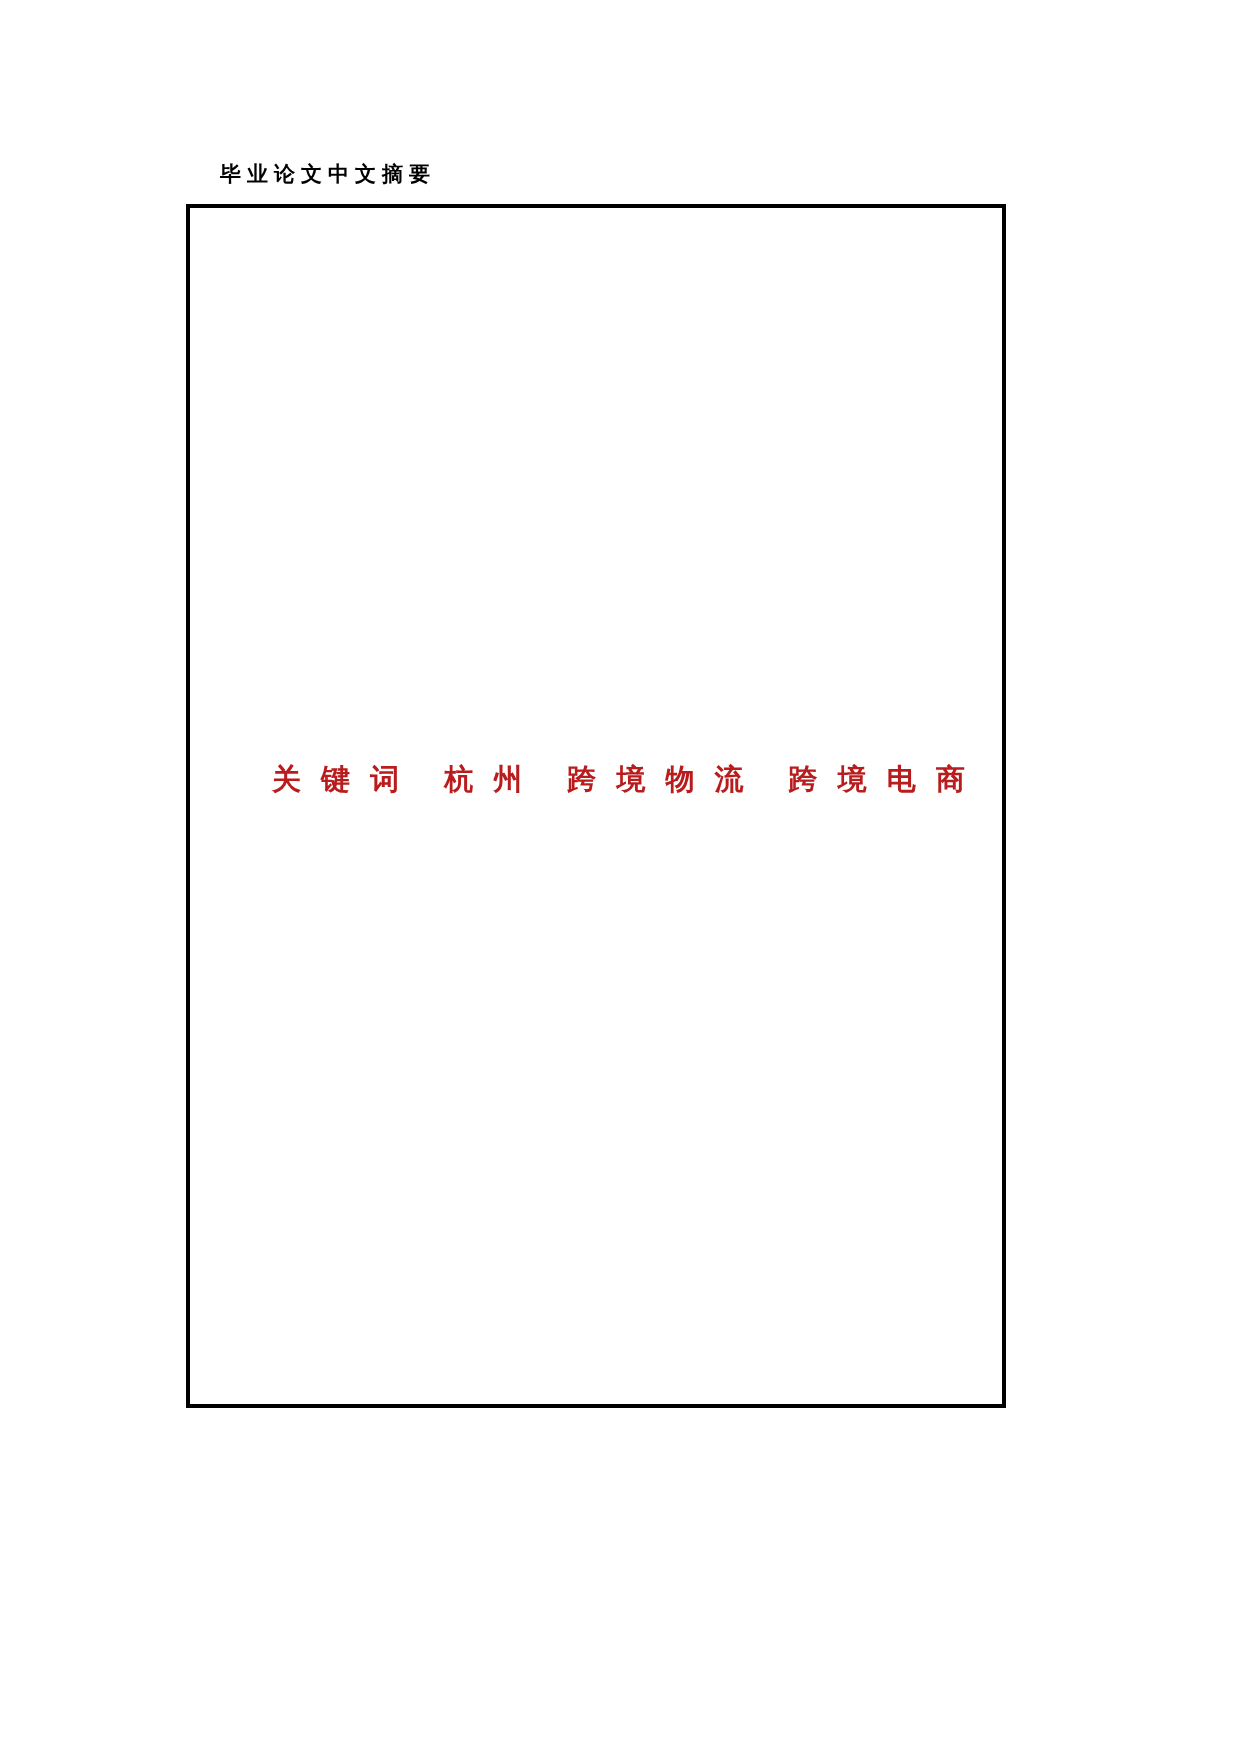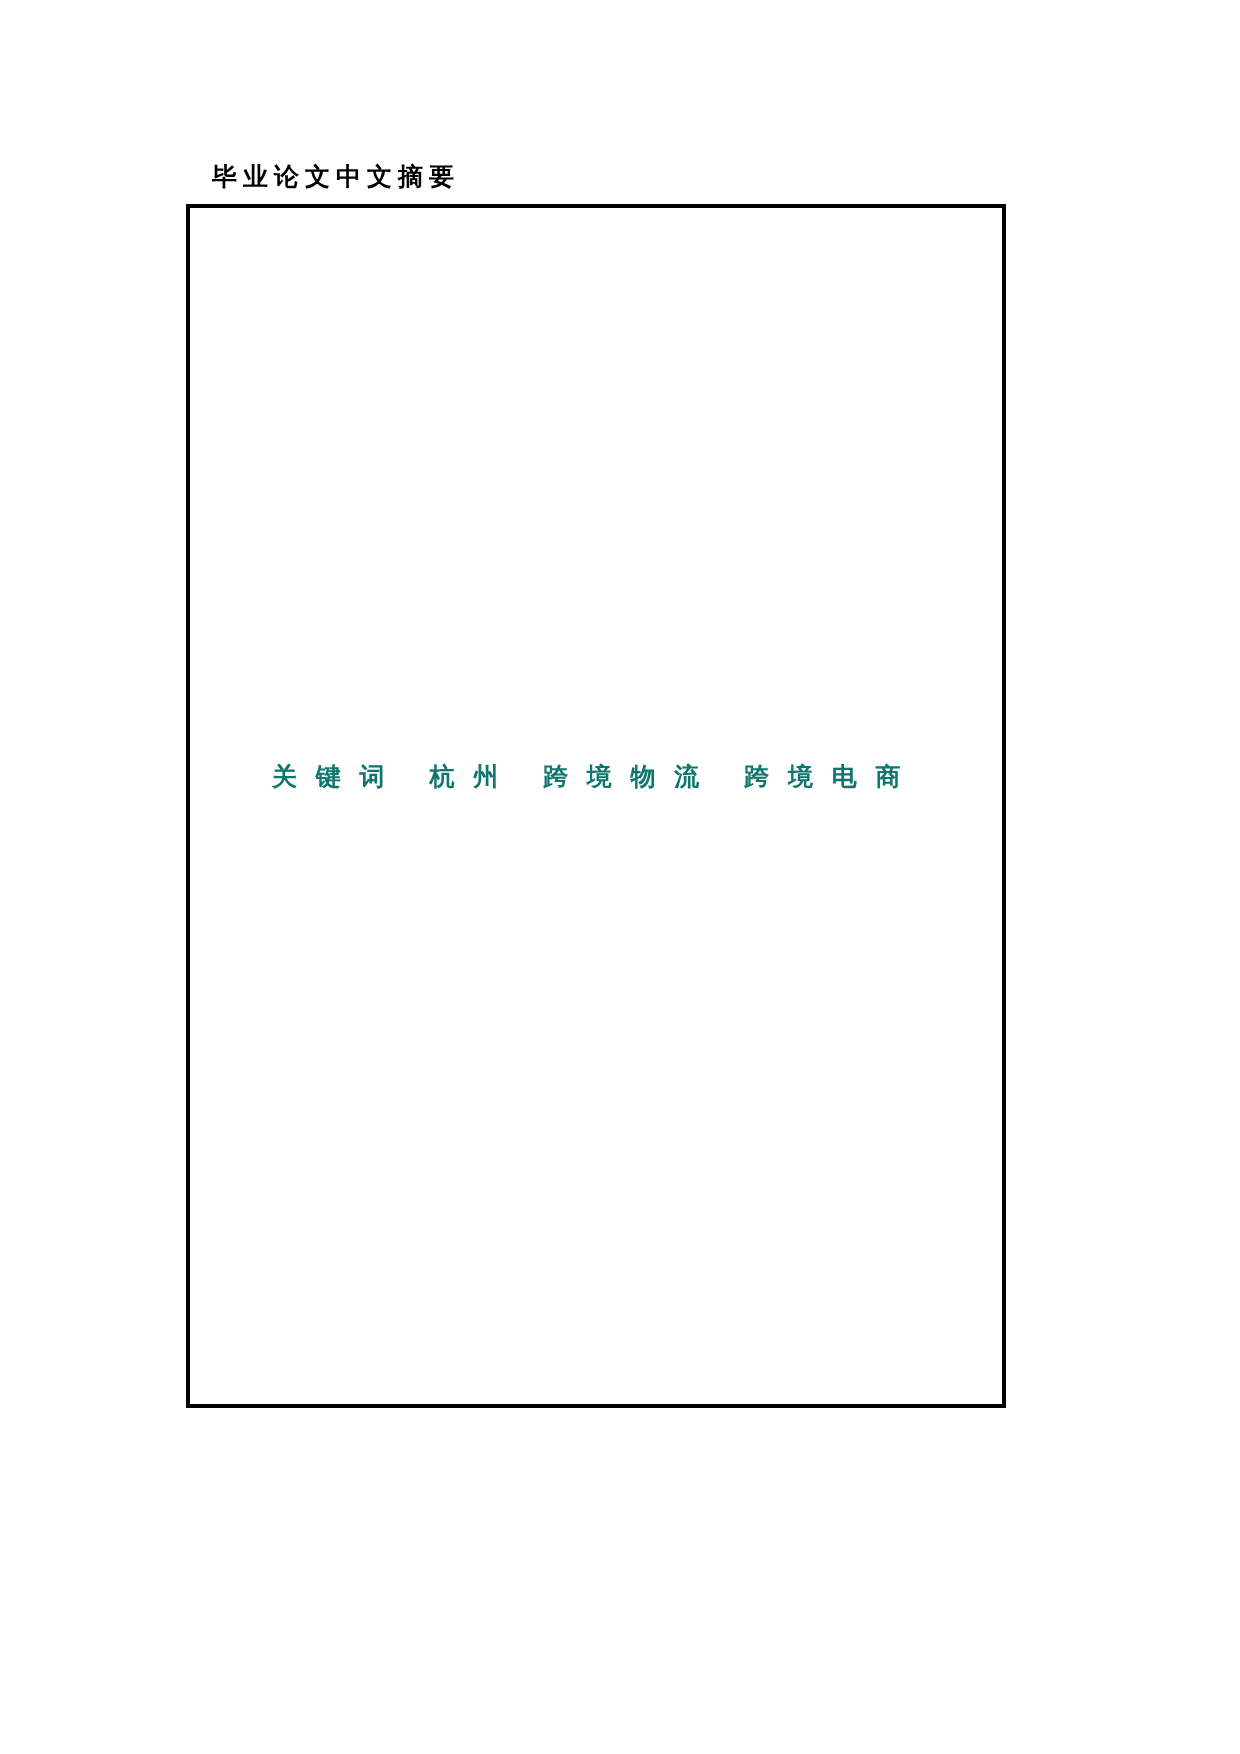"毕业论文中文摘要" .header-label { font-size: 25px -> 21px; left: 212px -> 220px }
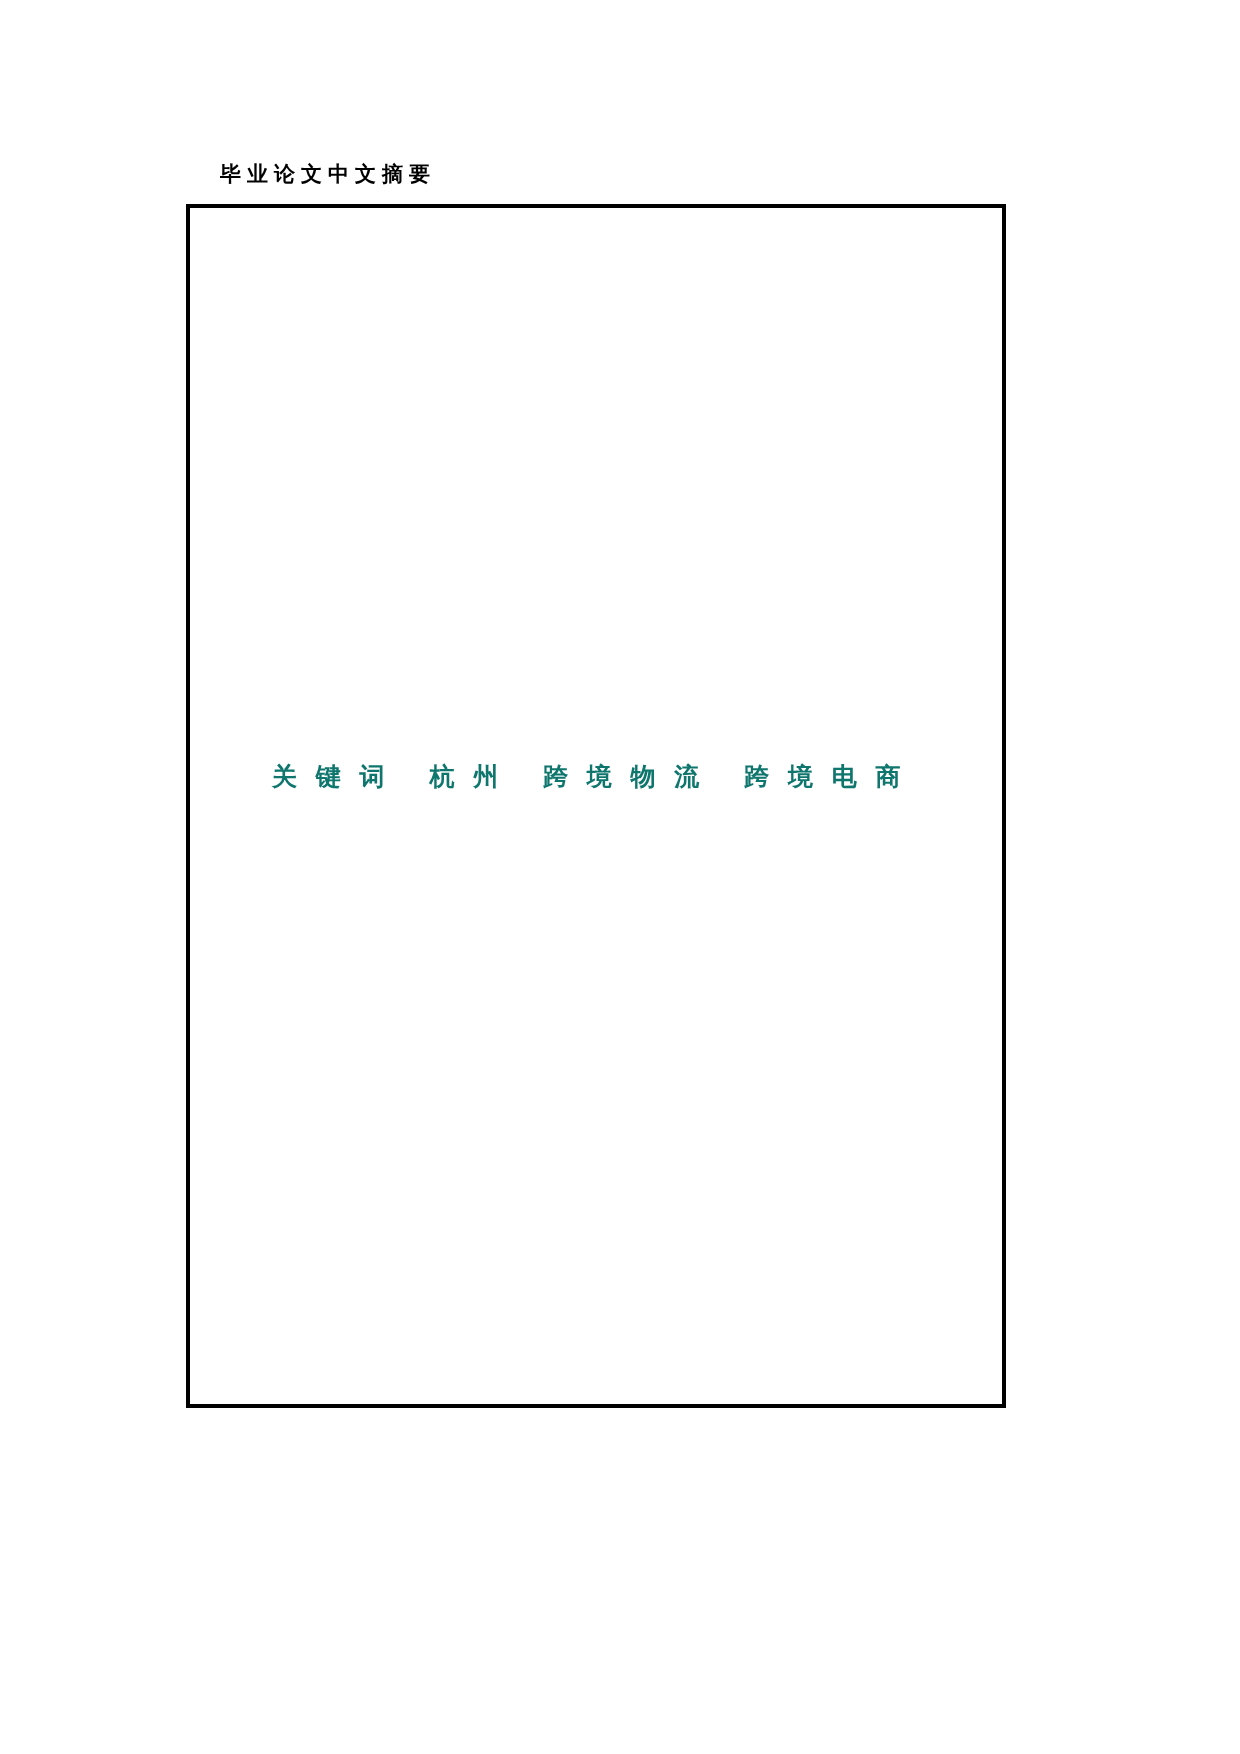"关 键 词 杭 州" .keywords-line { color: #0f766e -> #b91c1c; font-size: 25px -> 29px }
